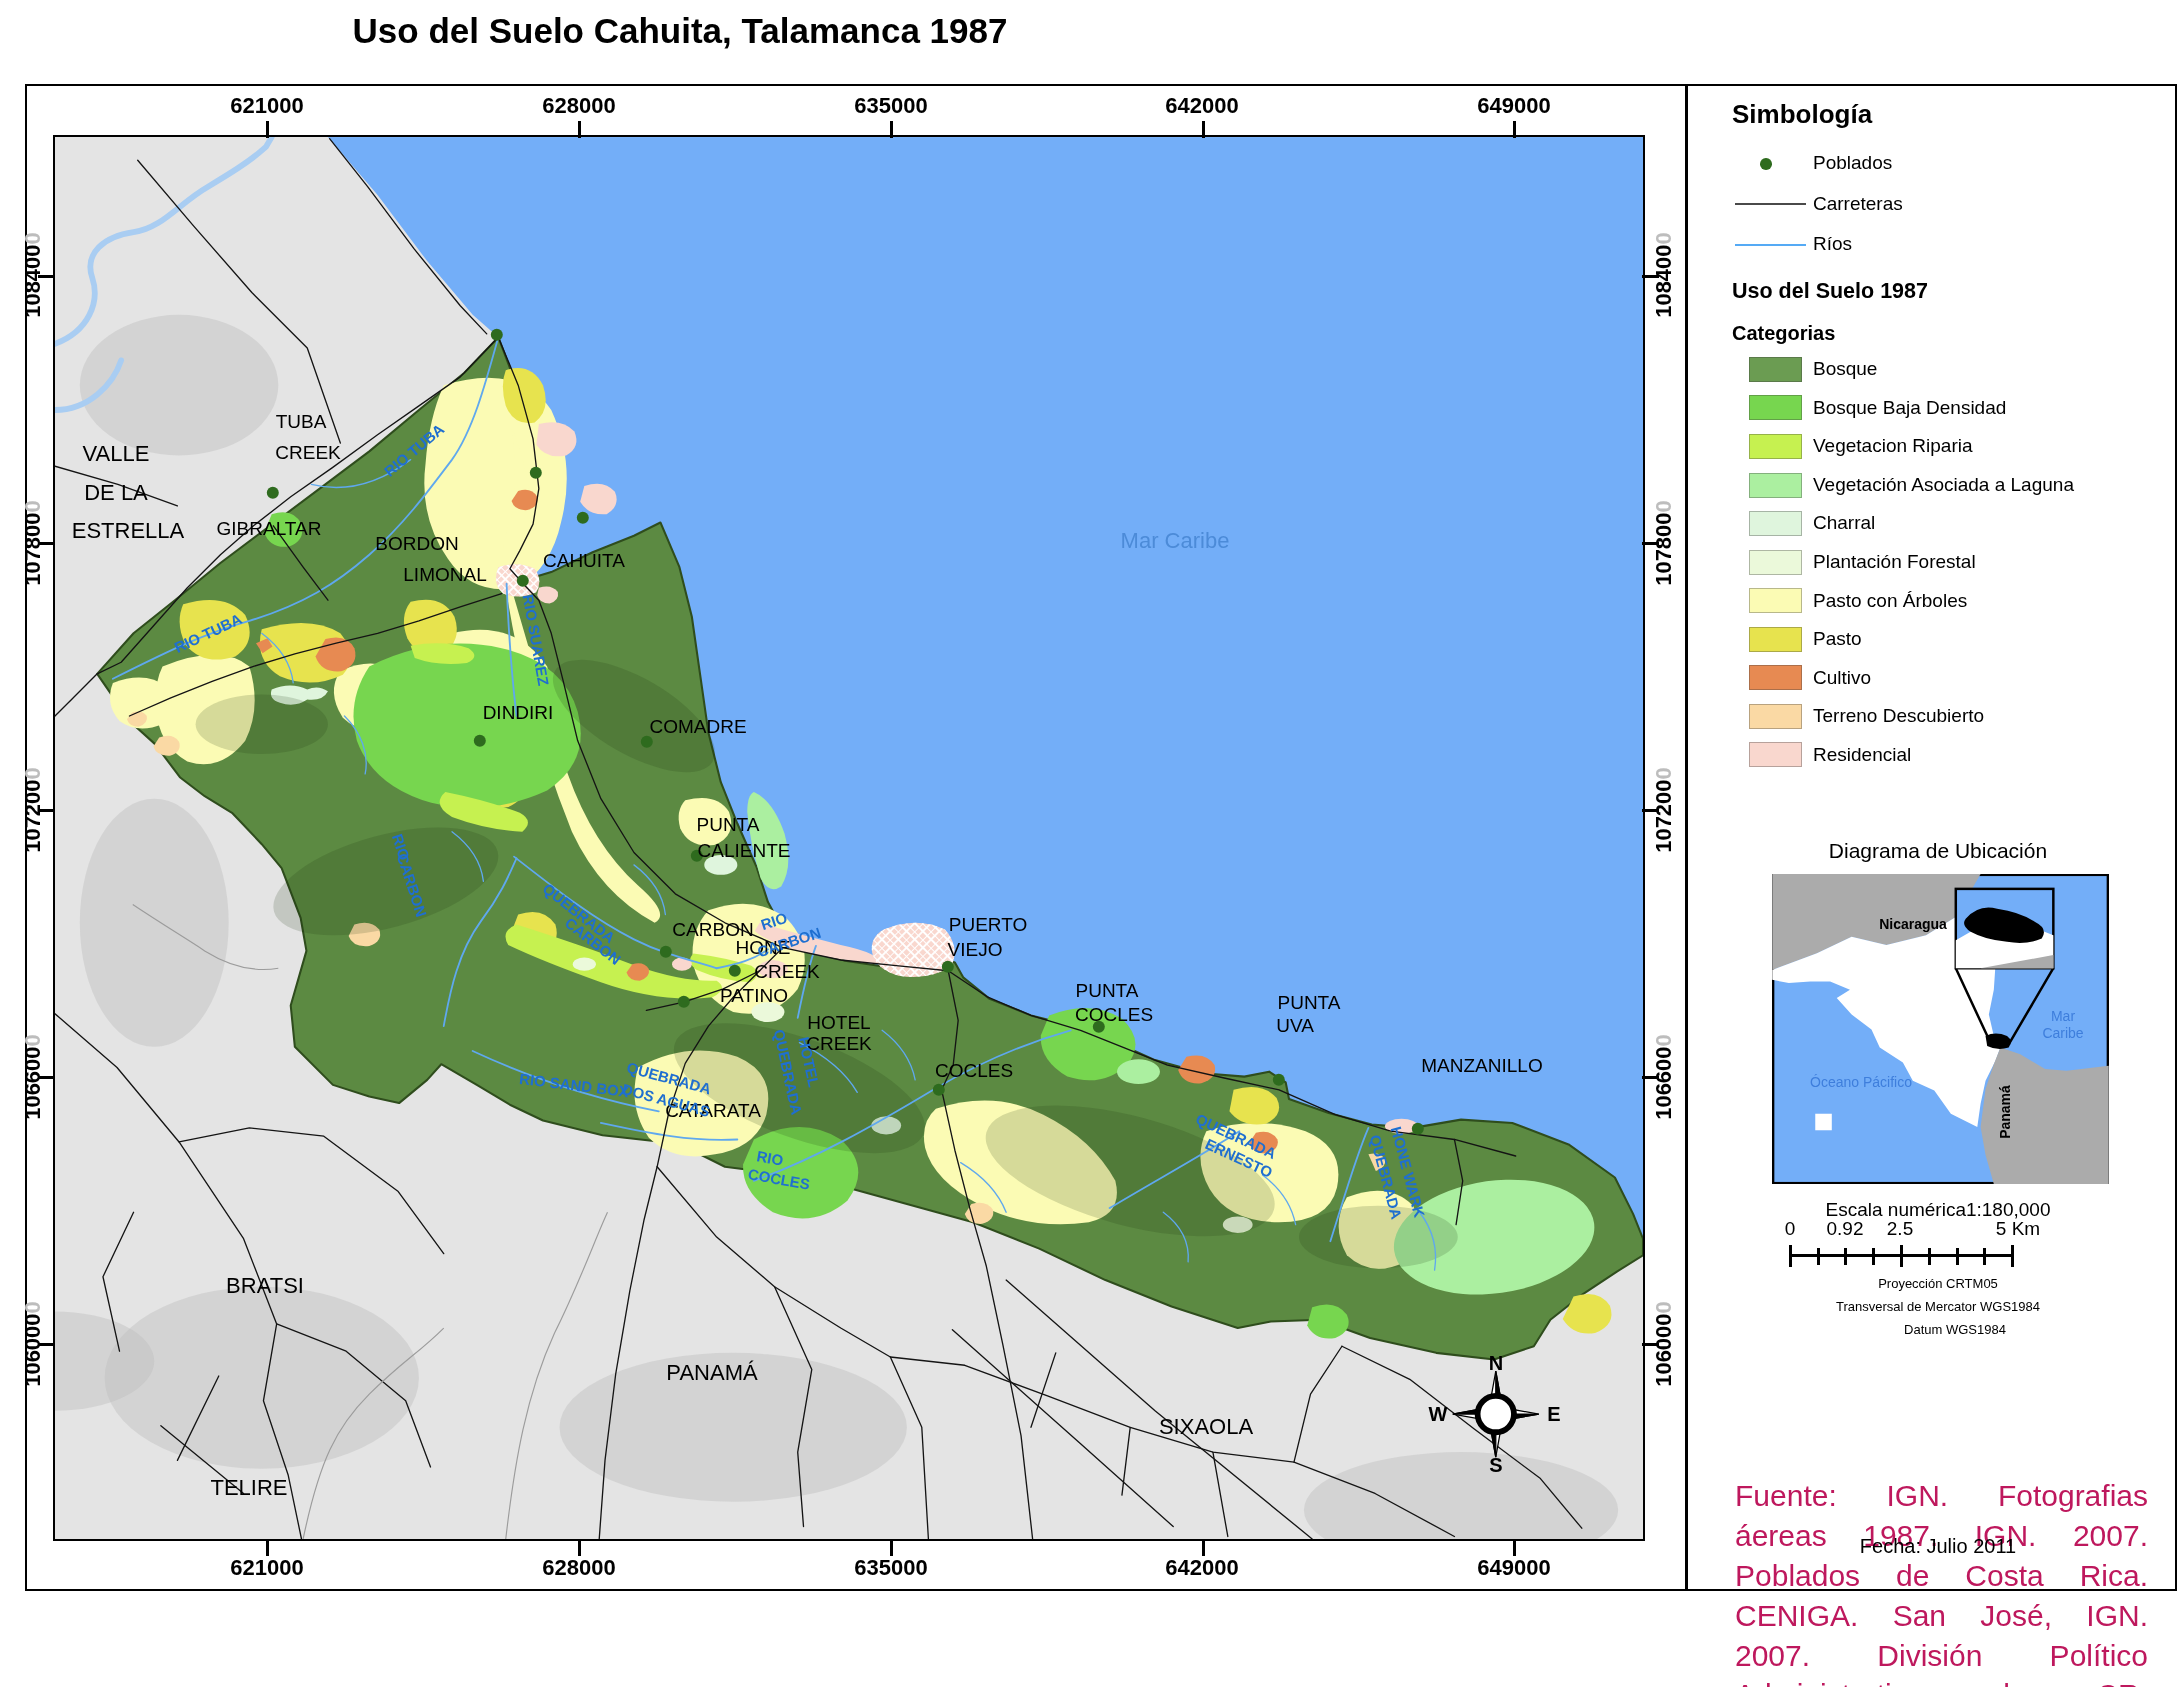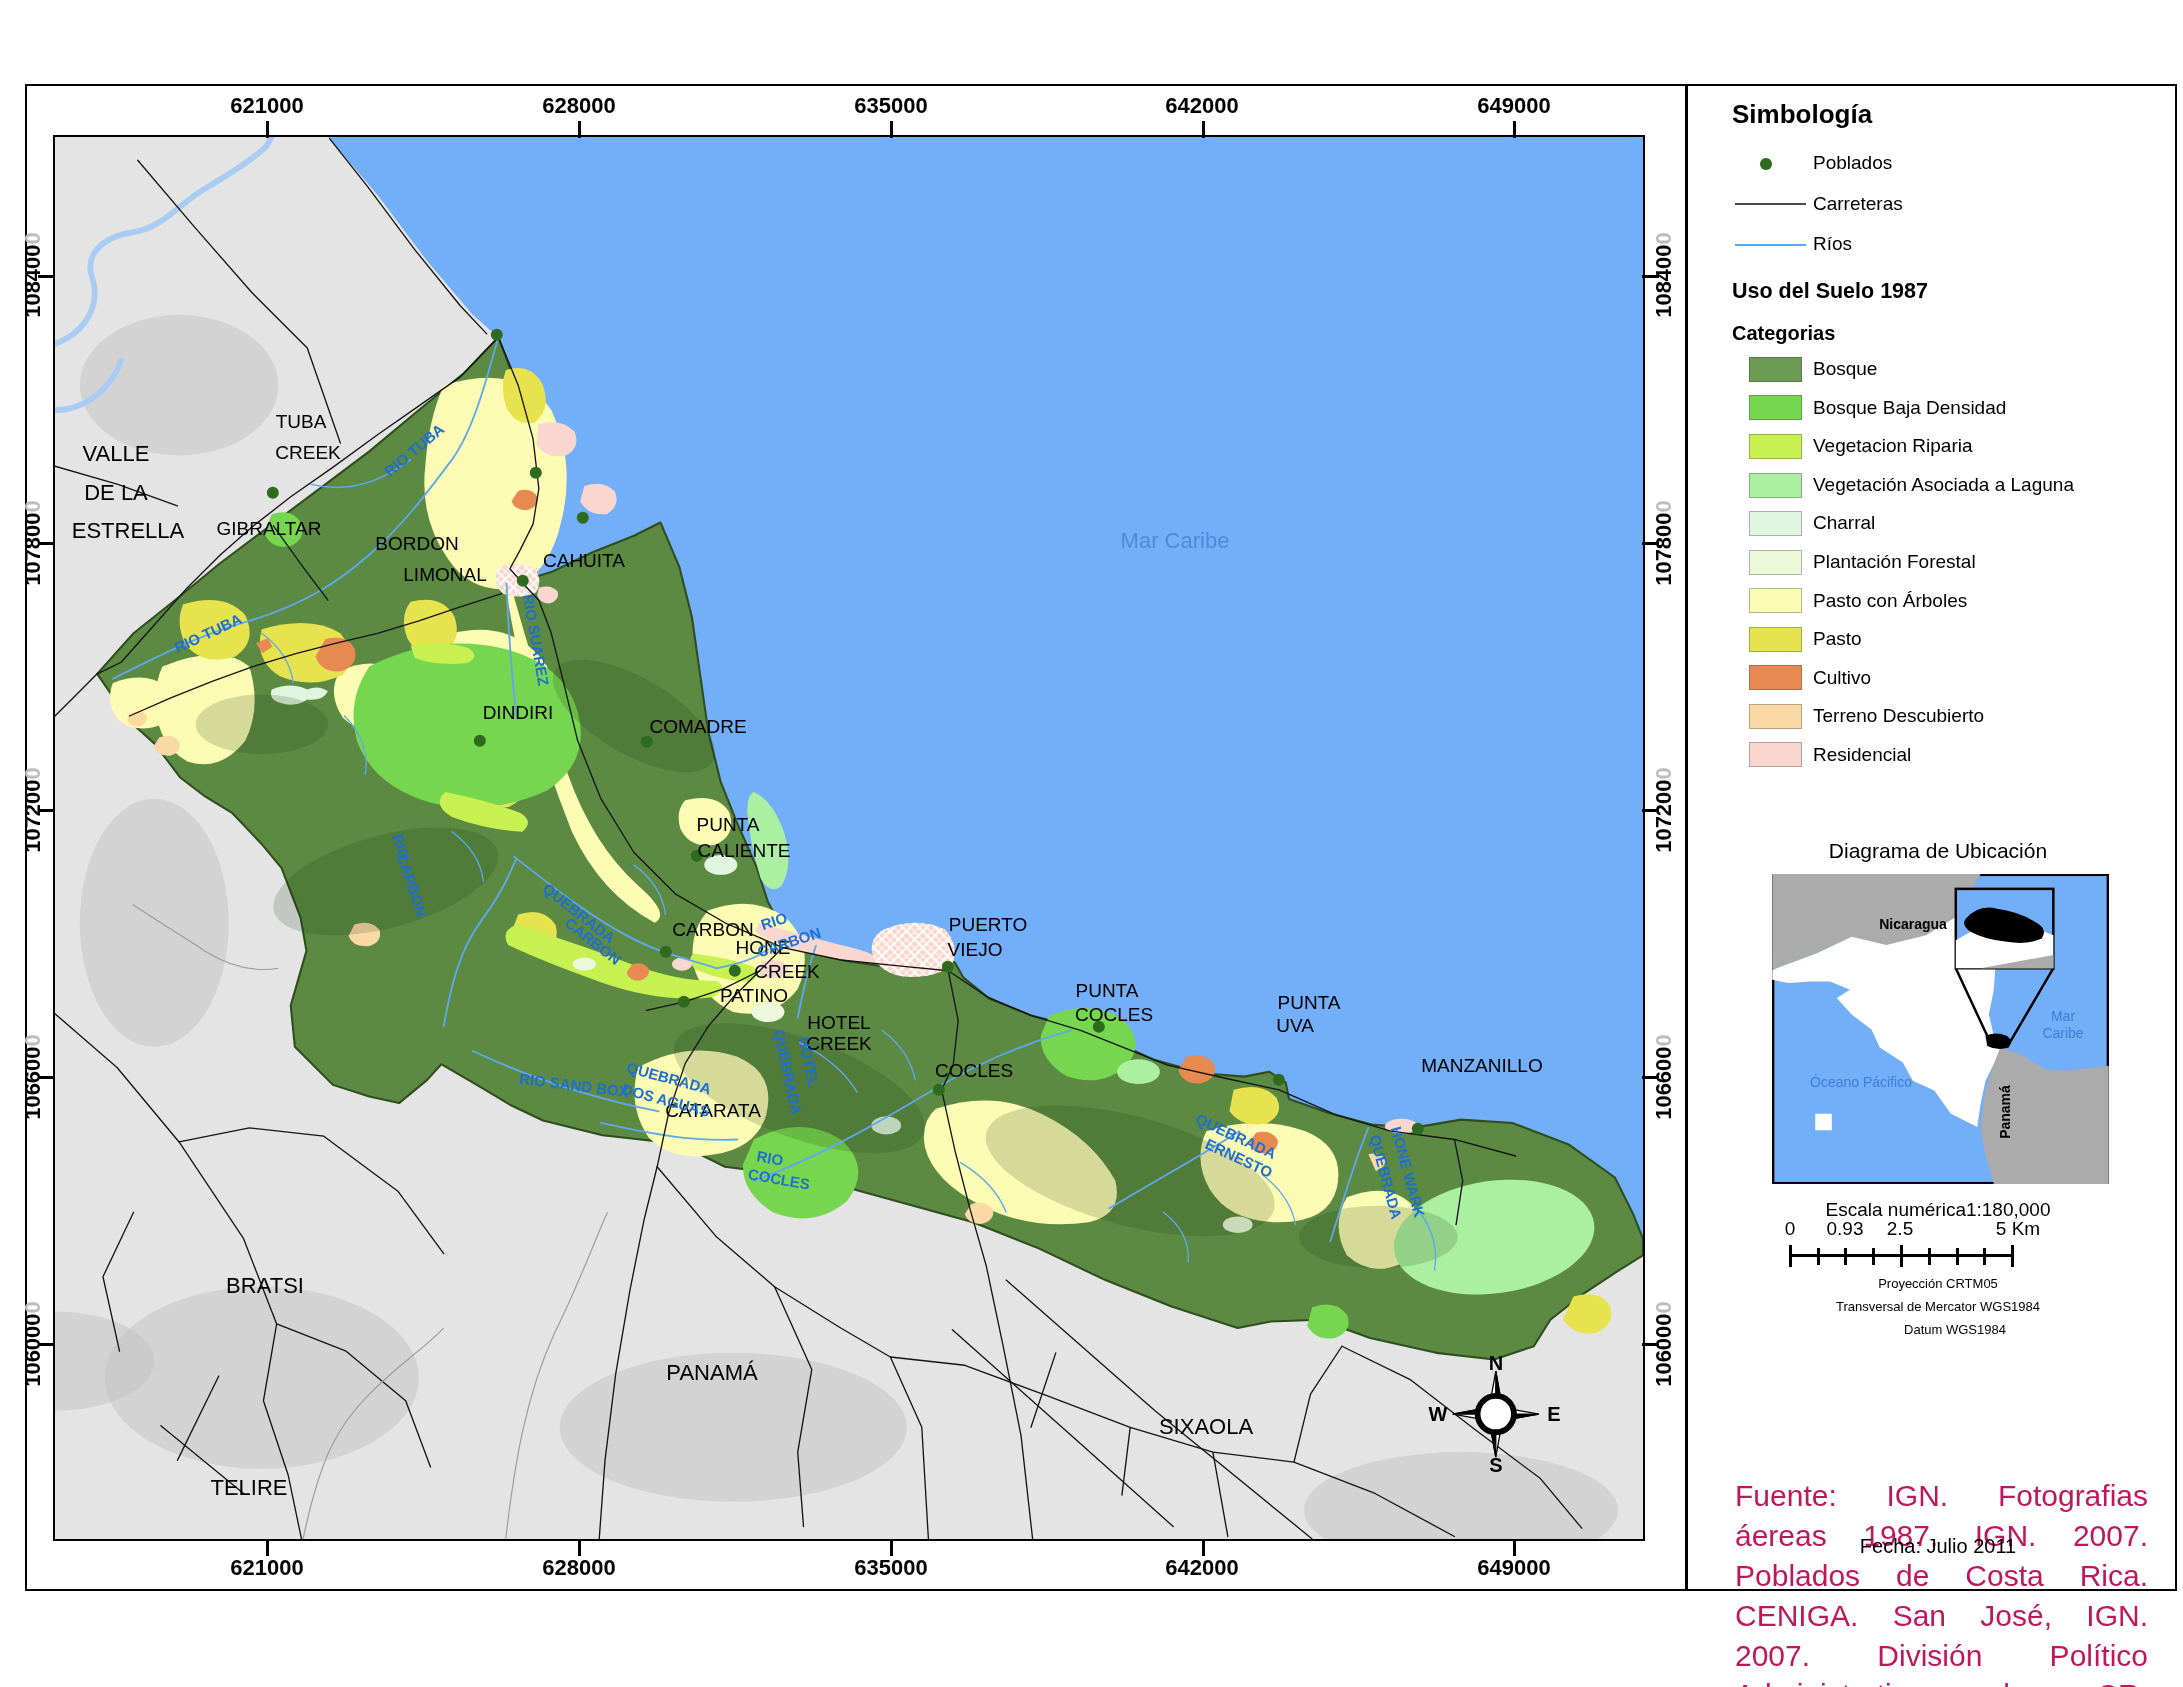"Uso del Suelo Cahuita, Talamanca" div { html: none -> <div>Uso del Suelo Cahuita, Talamanca 1987</div> }
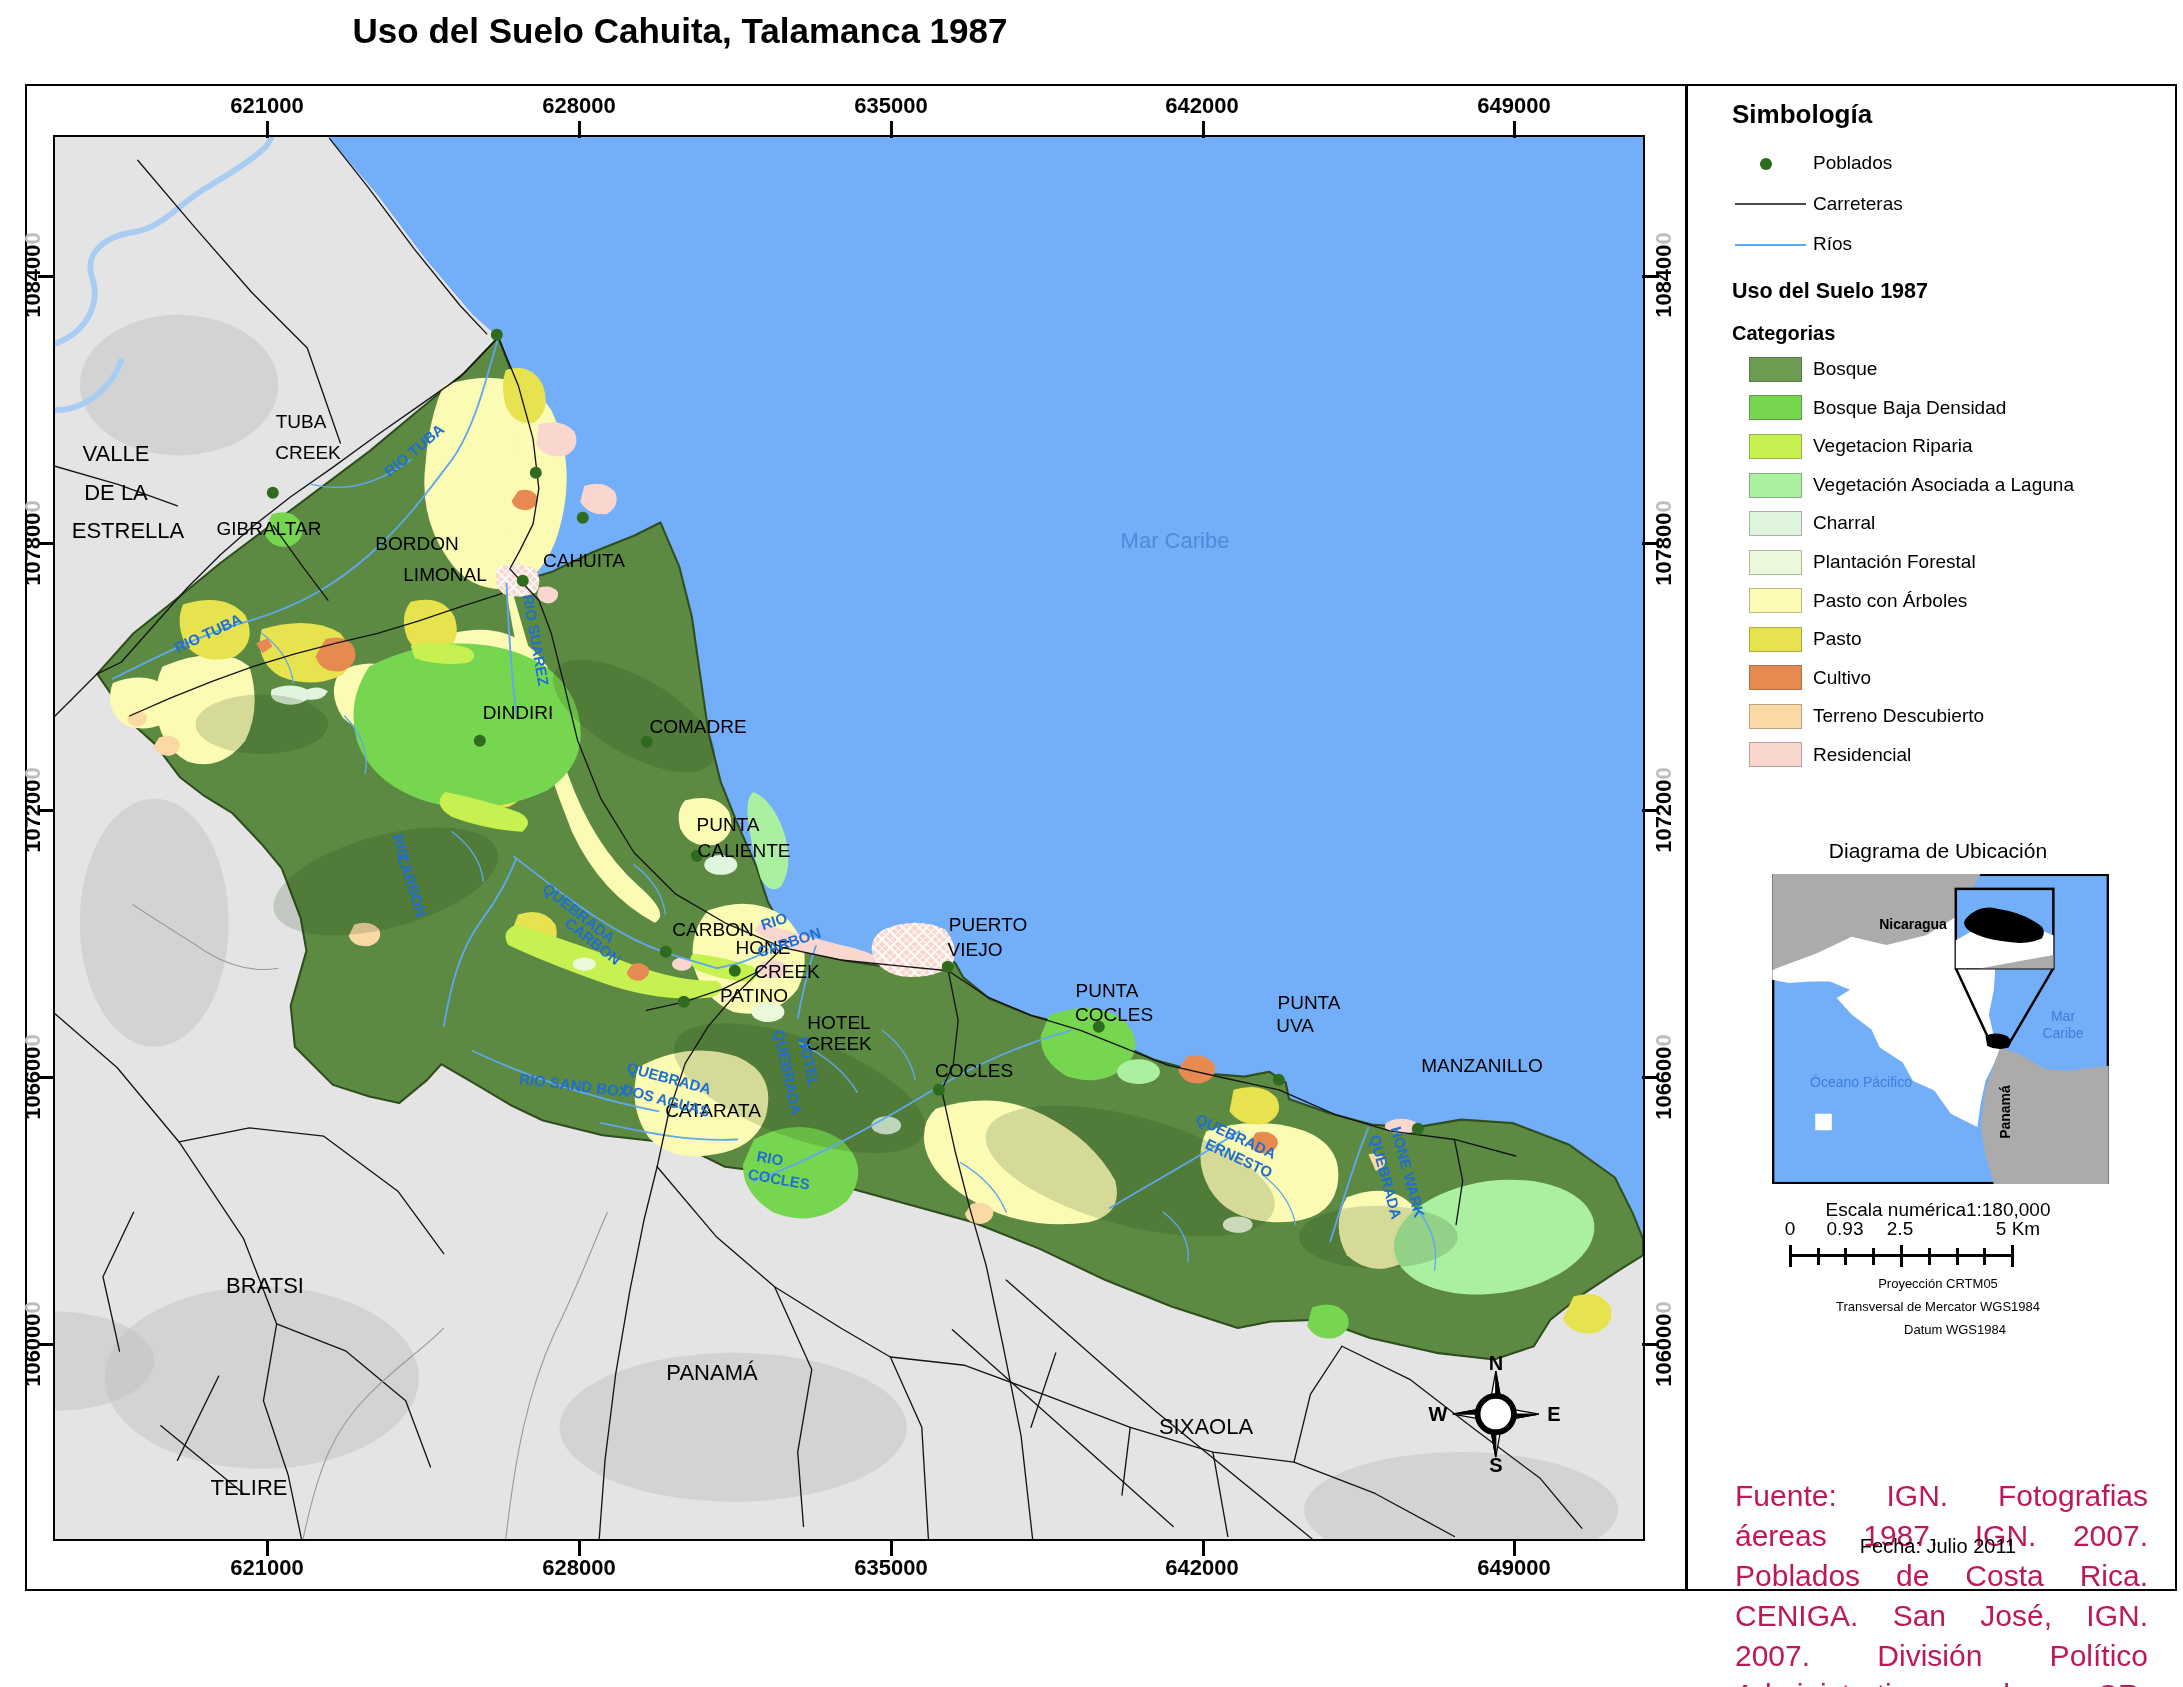"0.93" div.sb-mark { text: 0.93 -> 0.92 }
